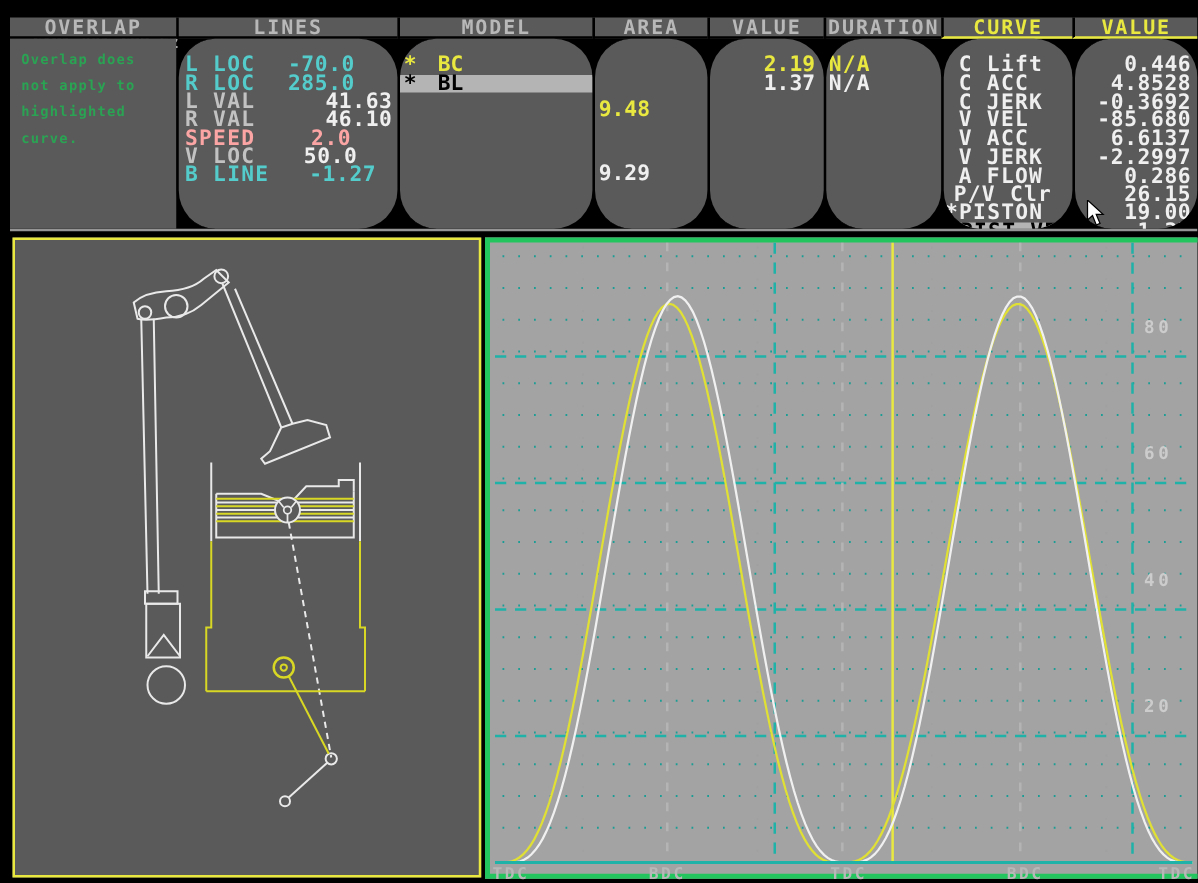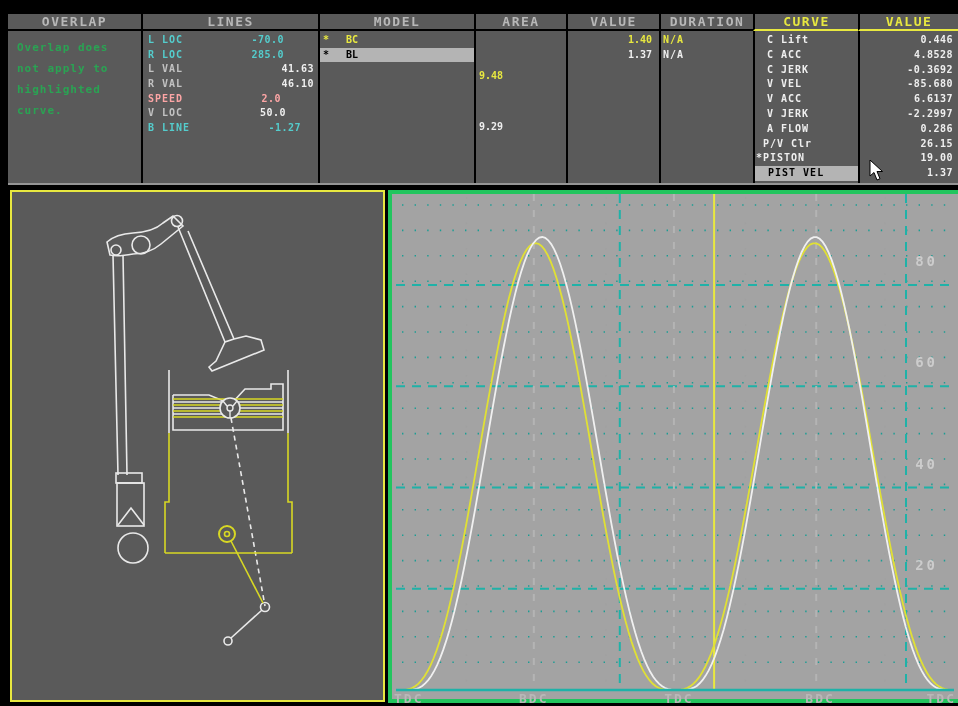"OVERLAP" .hcell { font-size: 13px -> 16px }
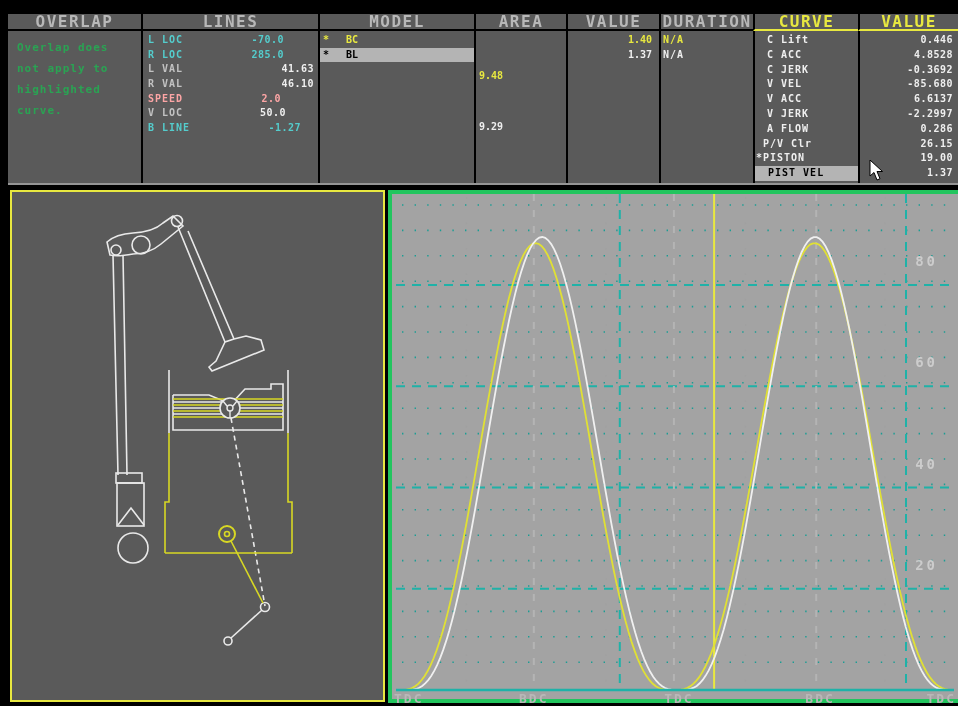"L LOC" .pcell { border-radius: none -> 31px; font-size: 10px -> 17px; padding-top: 2px -> 14px }
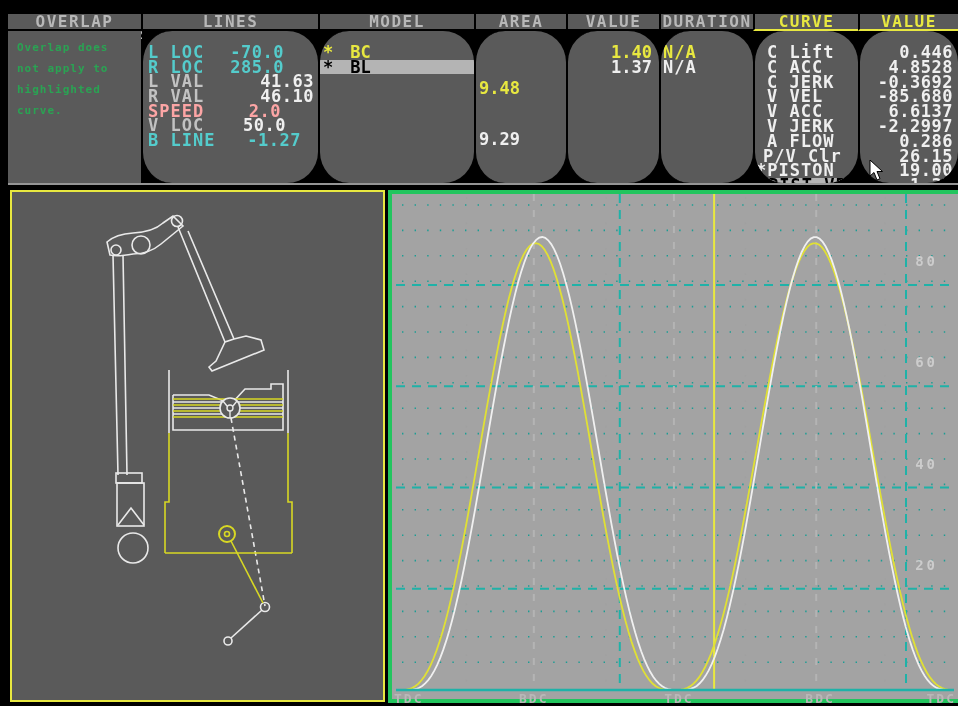"1.40" div.vrow { text: 1.40 -> 2.19 }
